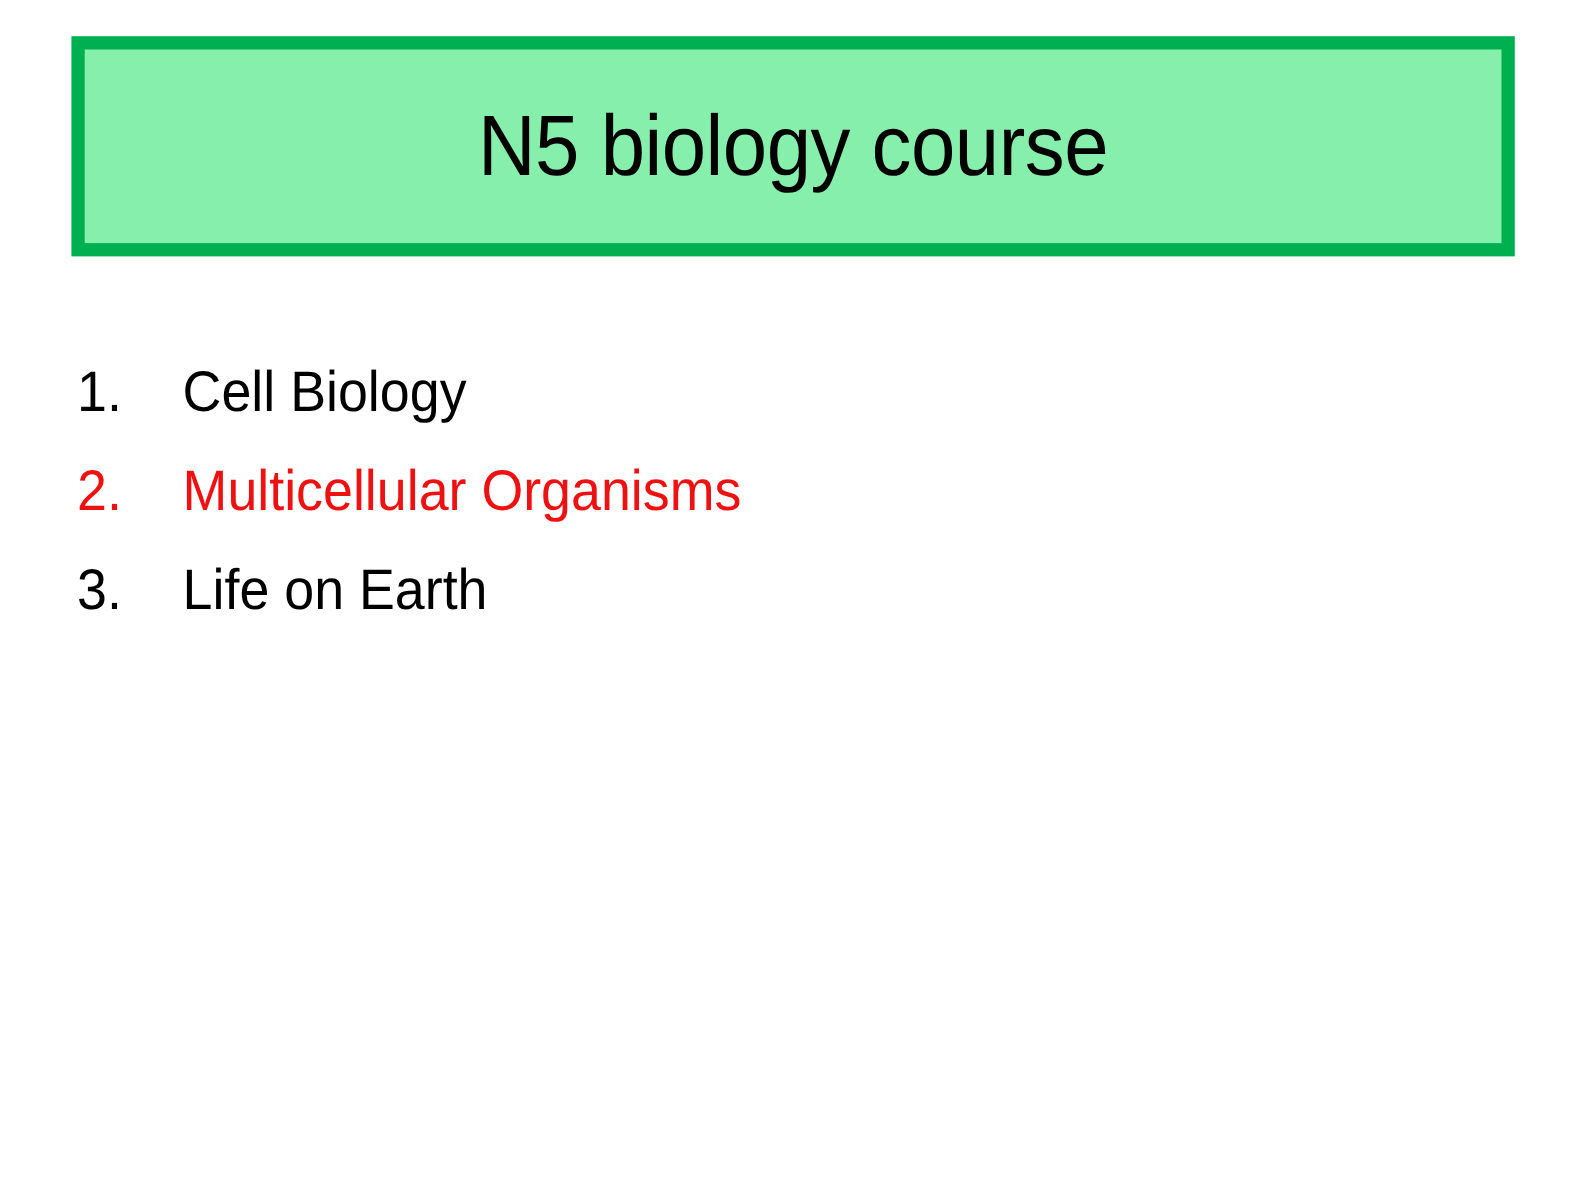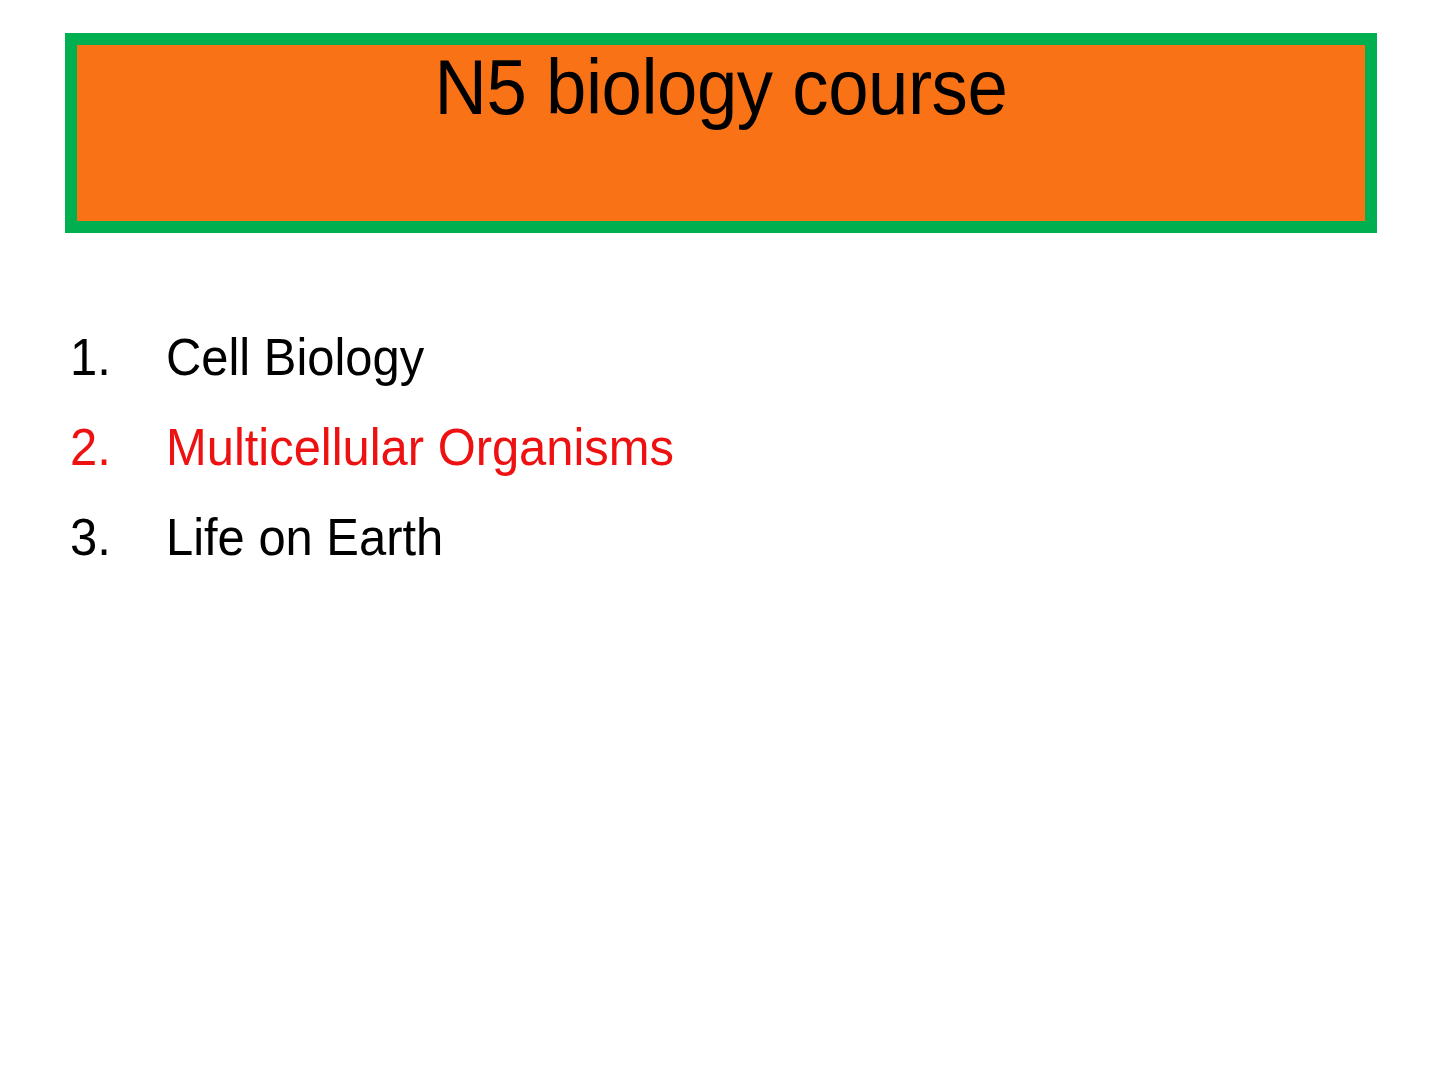"N5 biology course" .title-box { align-items: flex-start -> center; background: #f97316 -> #86efac }
